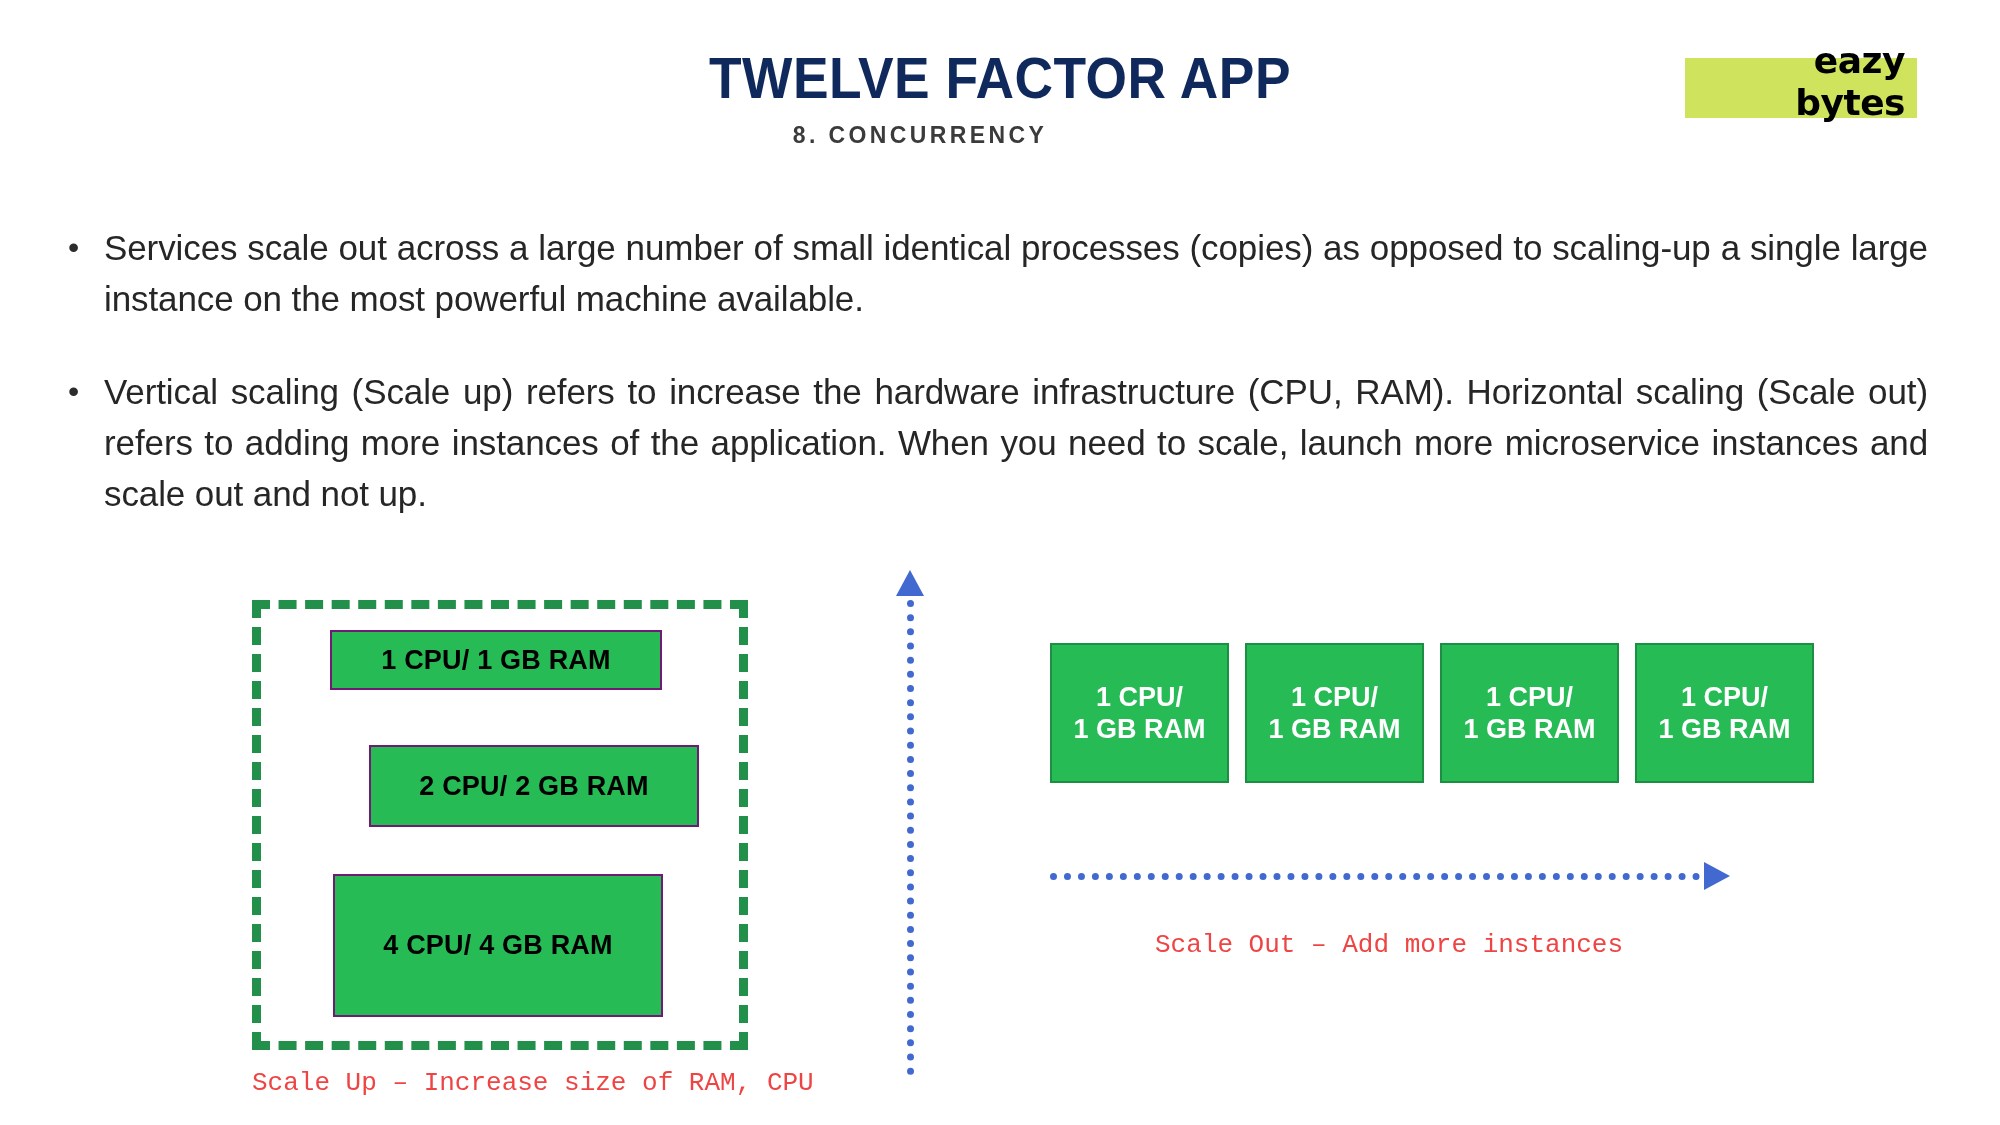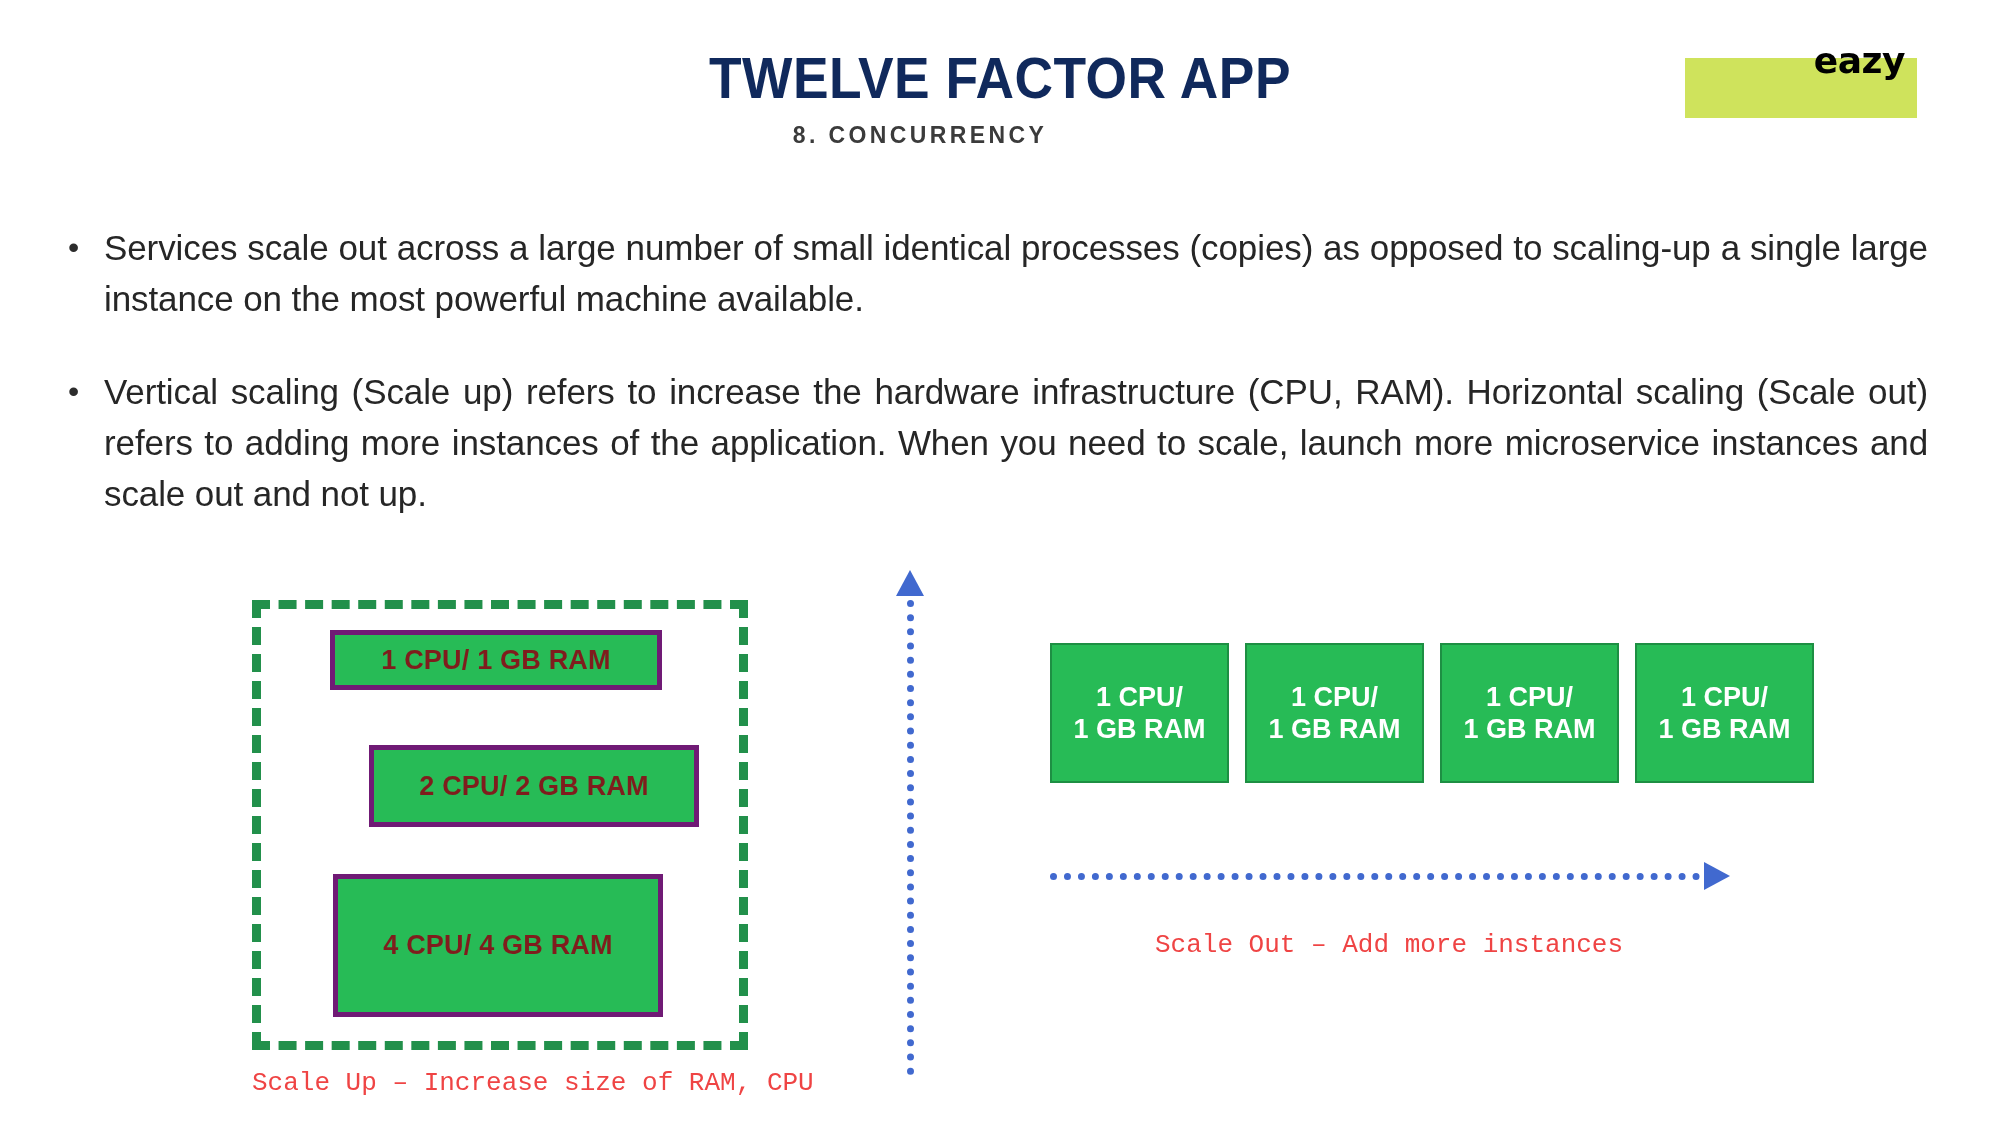"bytes" div { html: none -> <div>bytes</div> }
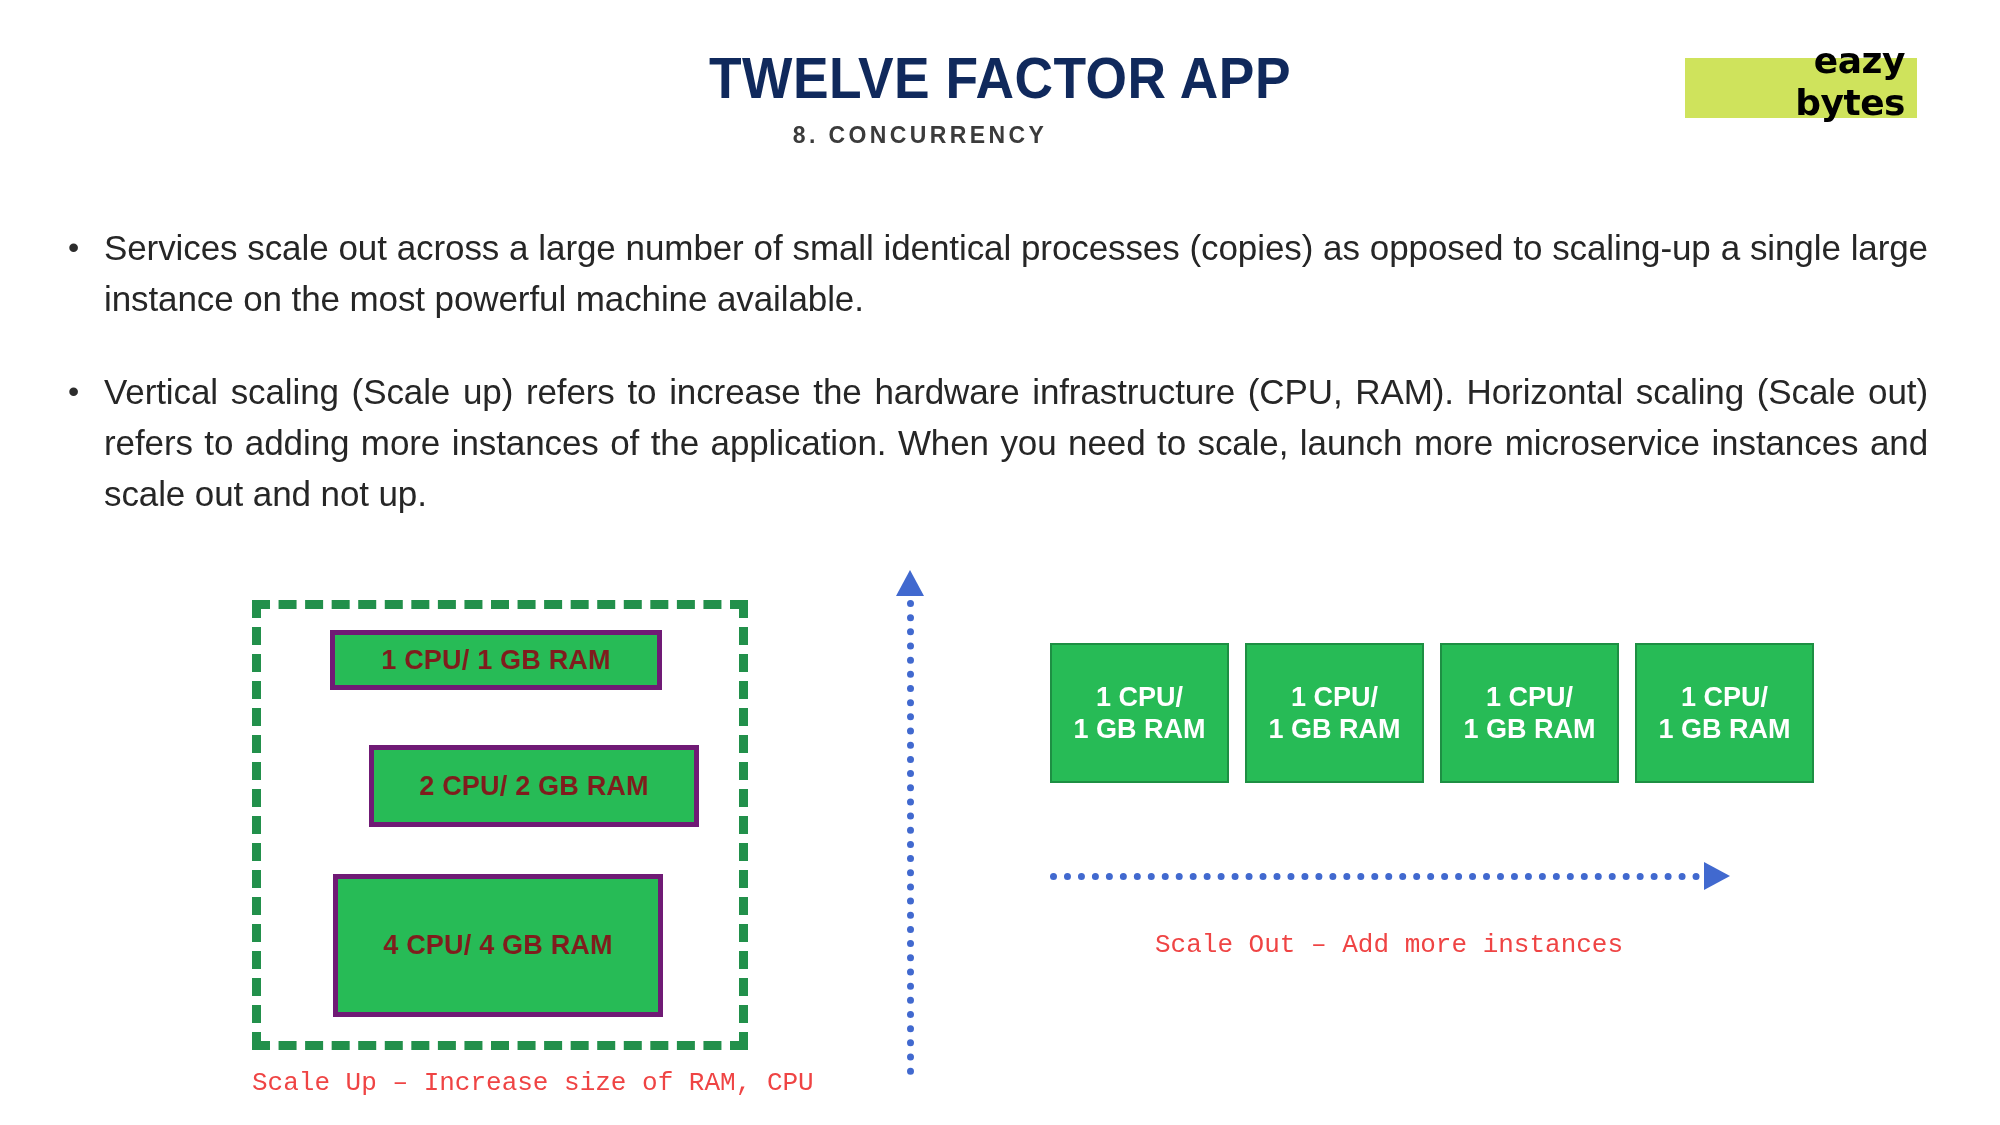"1 CPU/ 1 GB RAM" .vm-box { border: 5px solid #701a75 -> 2px solid #701a75; color: #7f1d1d -> #000000 }
